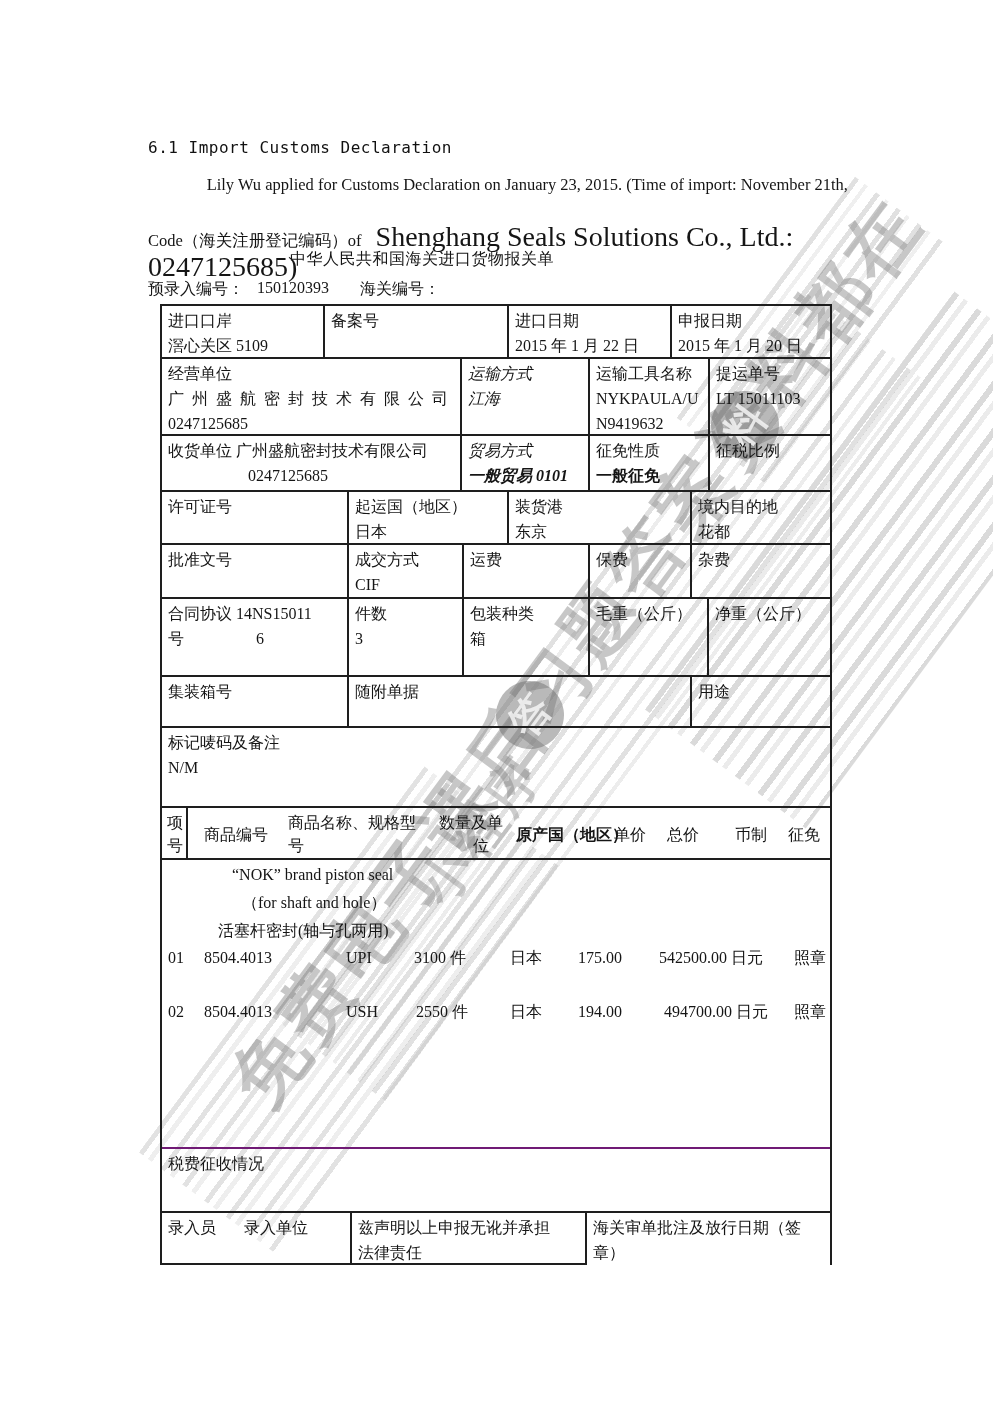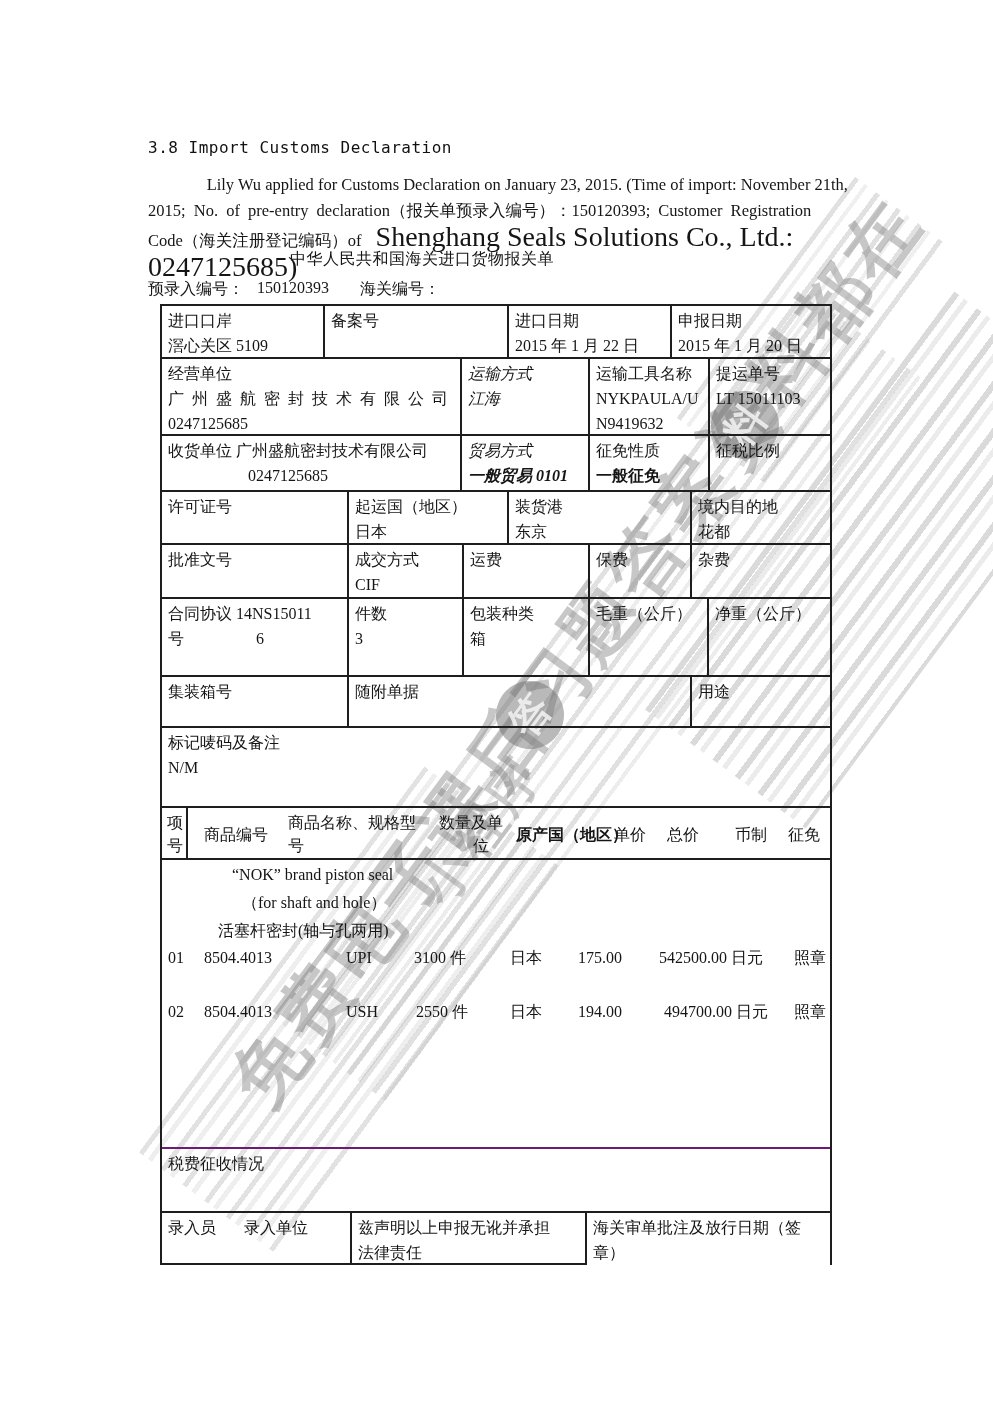"3.8 Import Customs Declaration" div.section-title { text: 3.8 -> 6.1 }
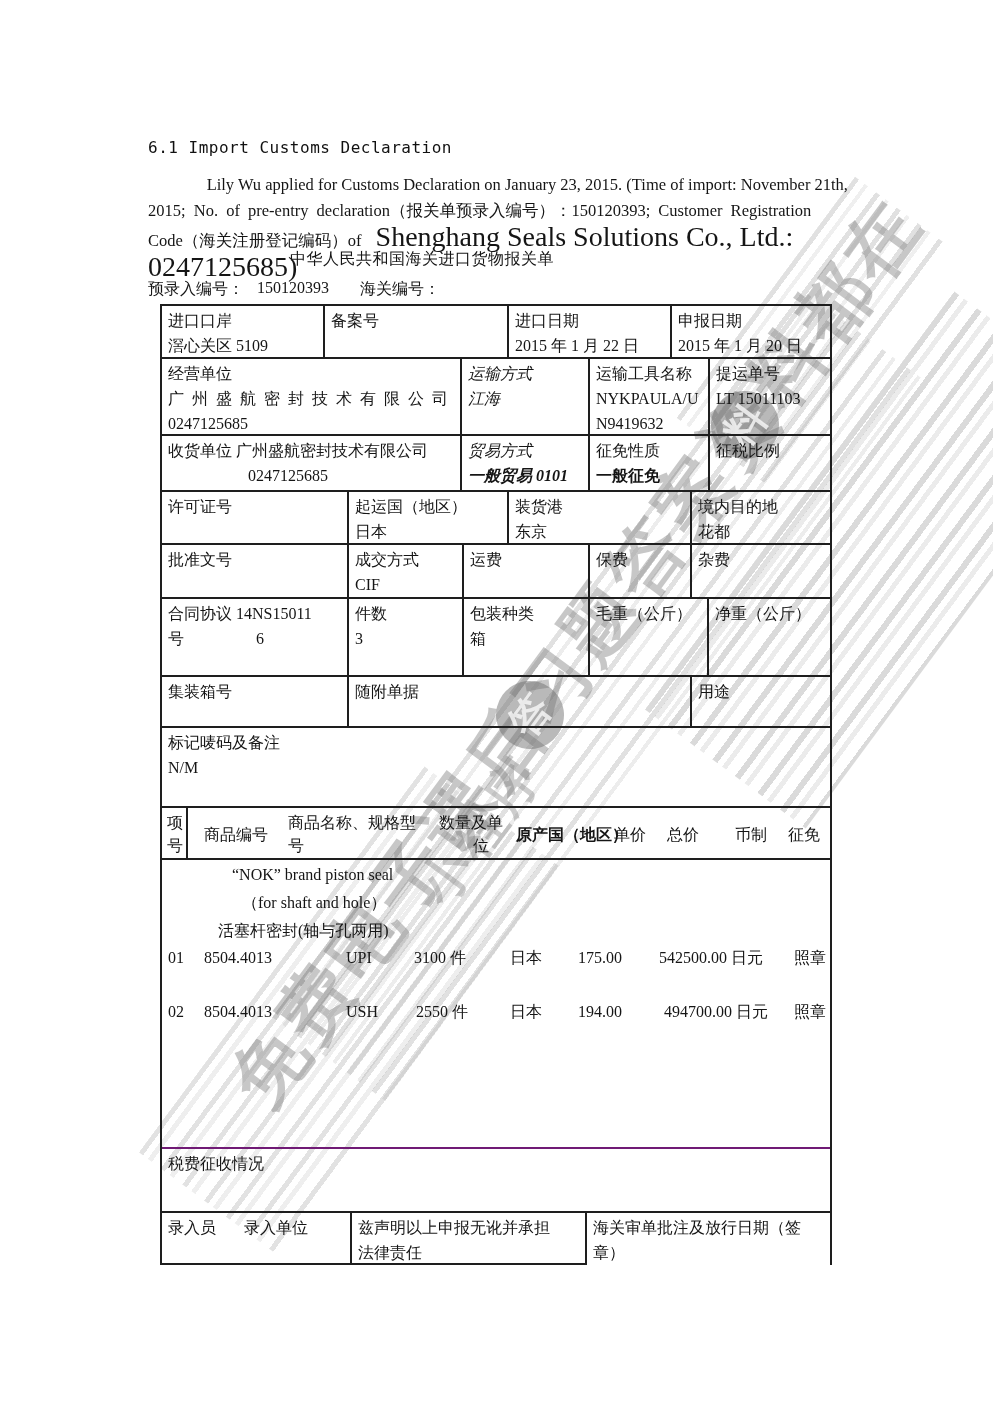"2015; No. of pre-entry" div.para { html: <div>2015; No. of pre-entry declaration（报关单预录入编号）：150120393; Customer Registration</div> -> none }
